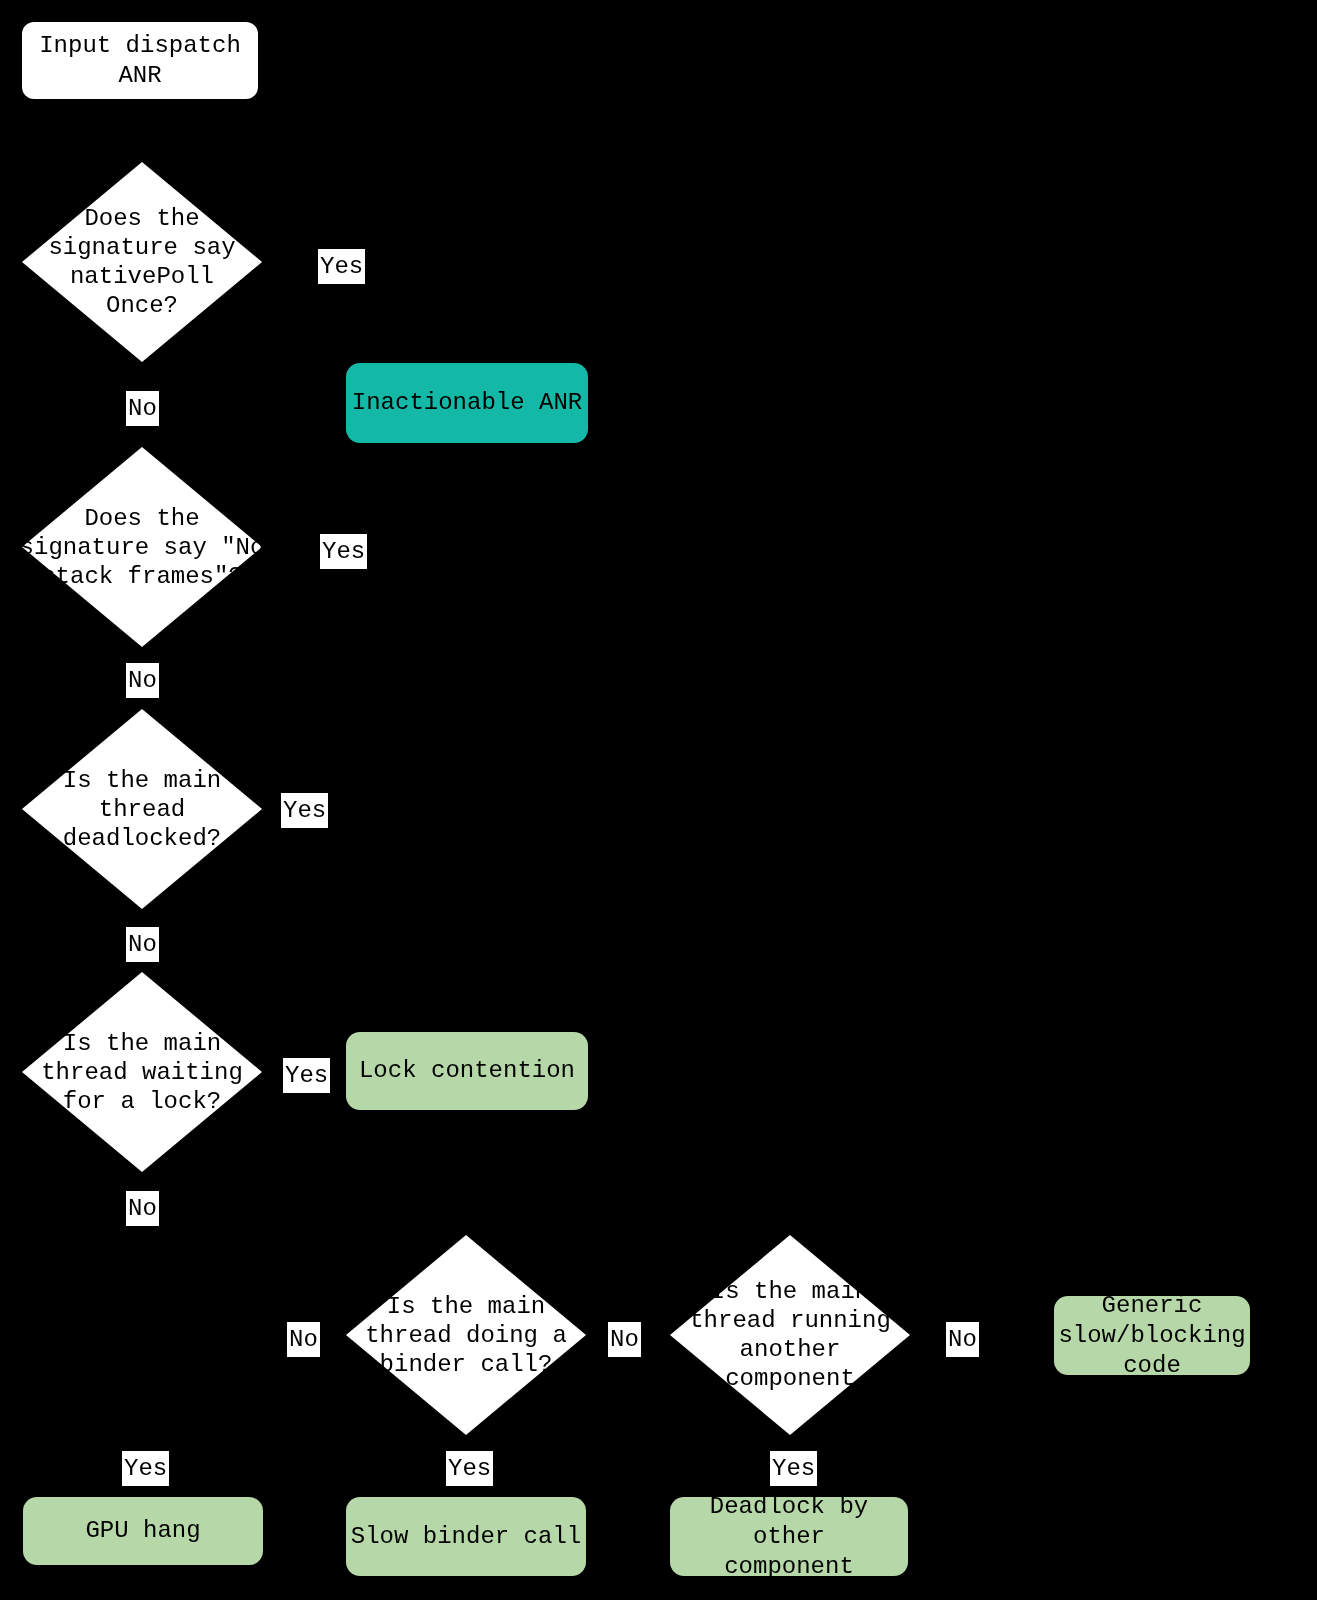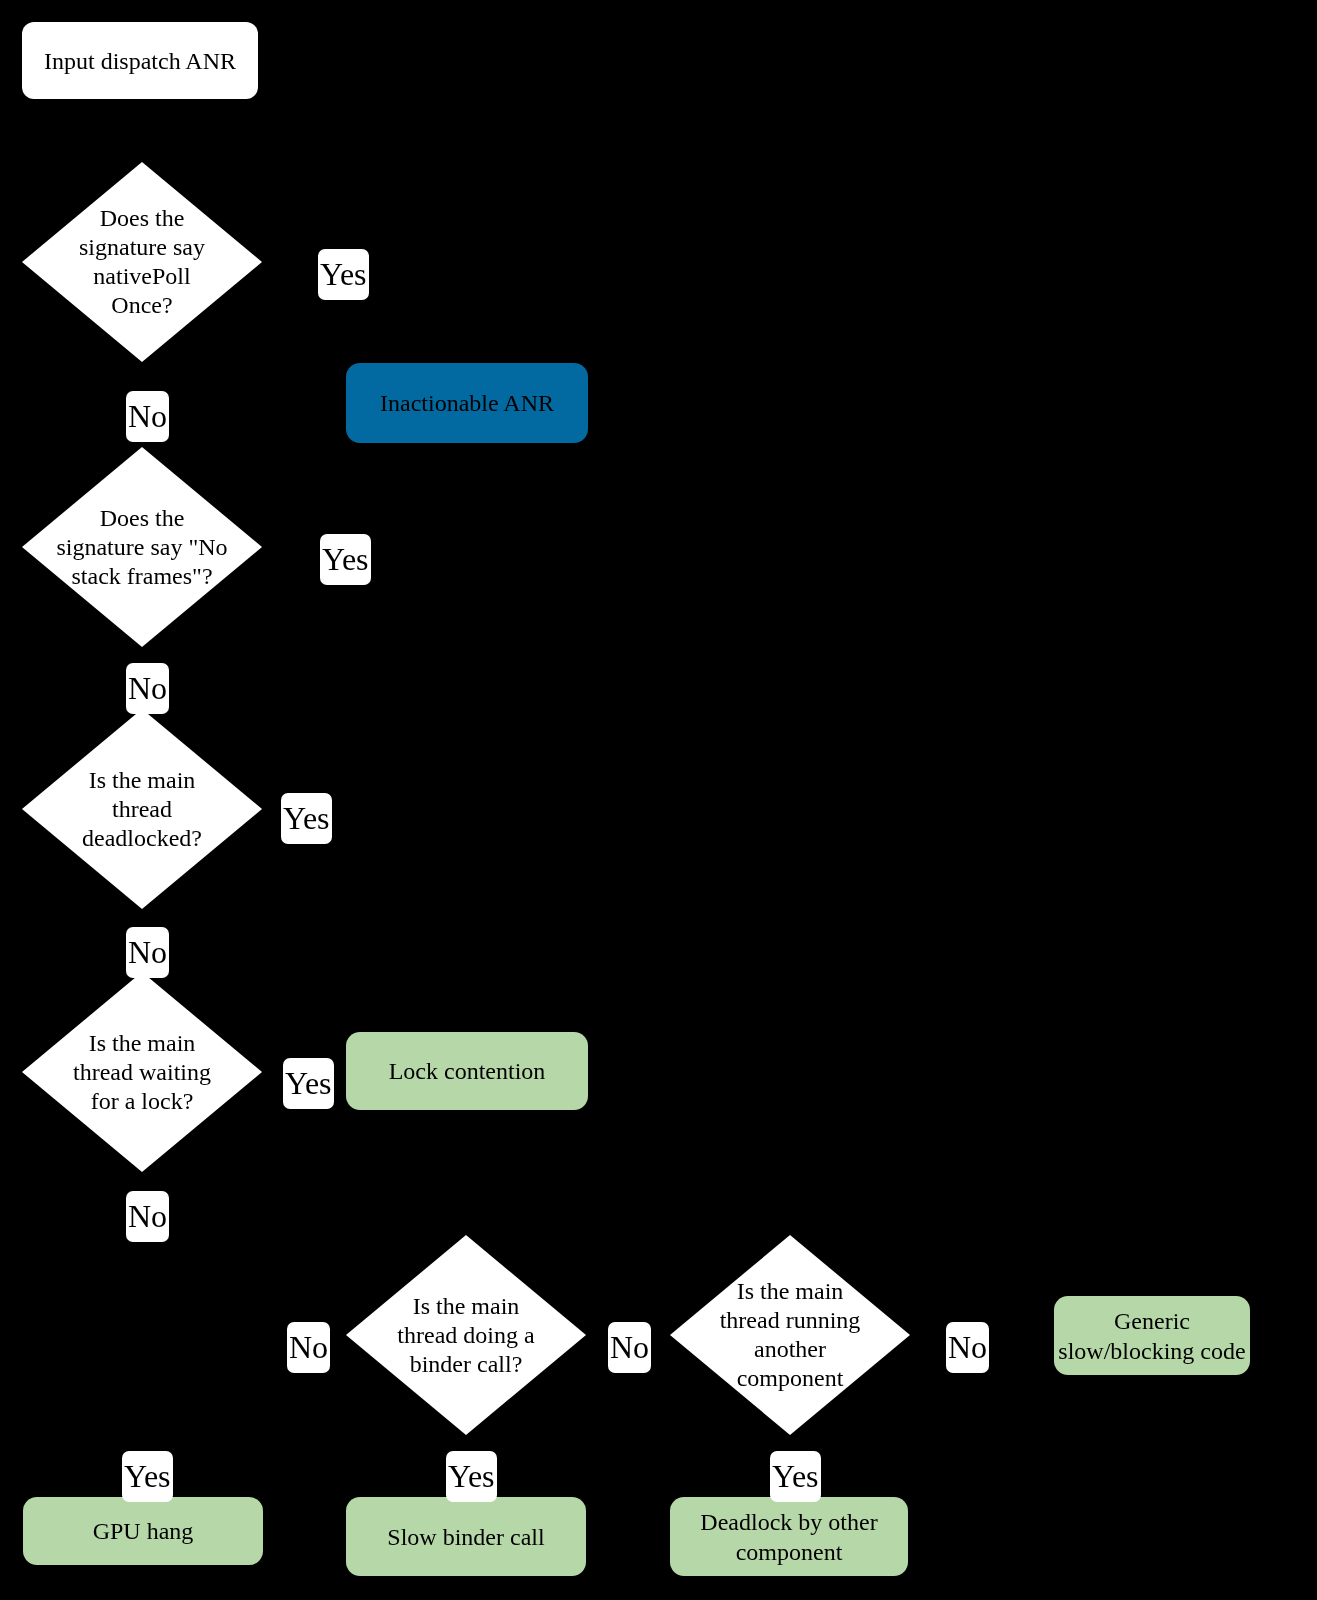"Input dispatch ANR" .canvas { font-family: Liberation Serif, serif -> Liberation Mono, monospace }
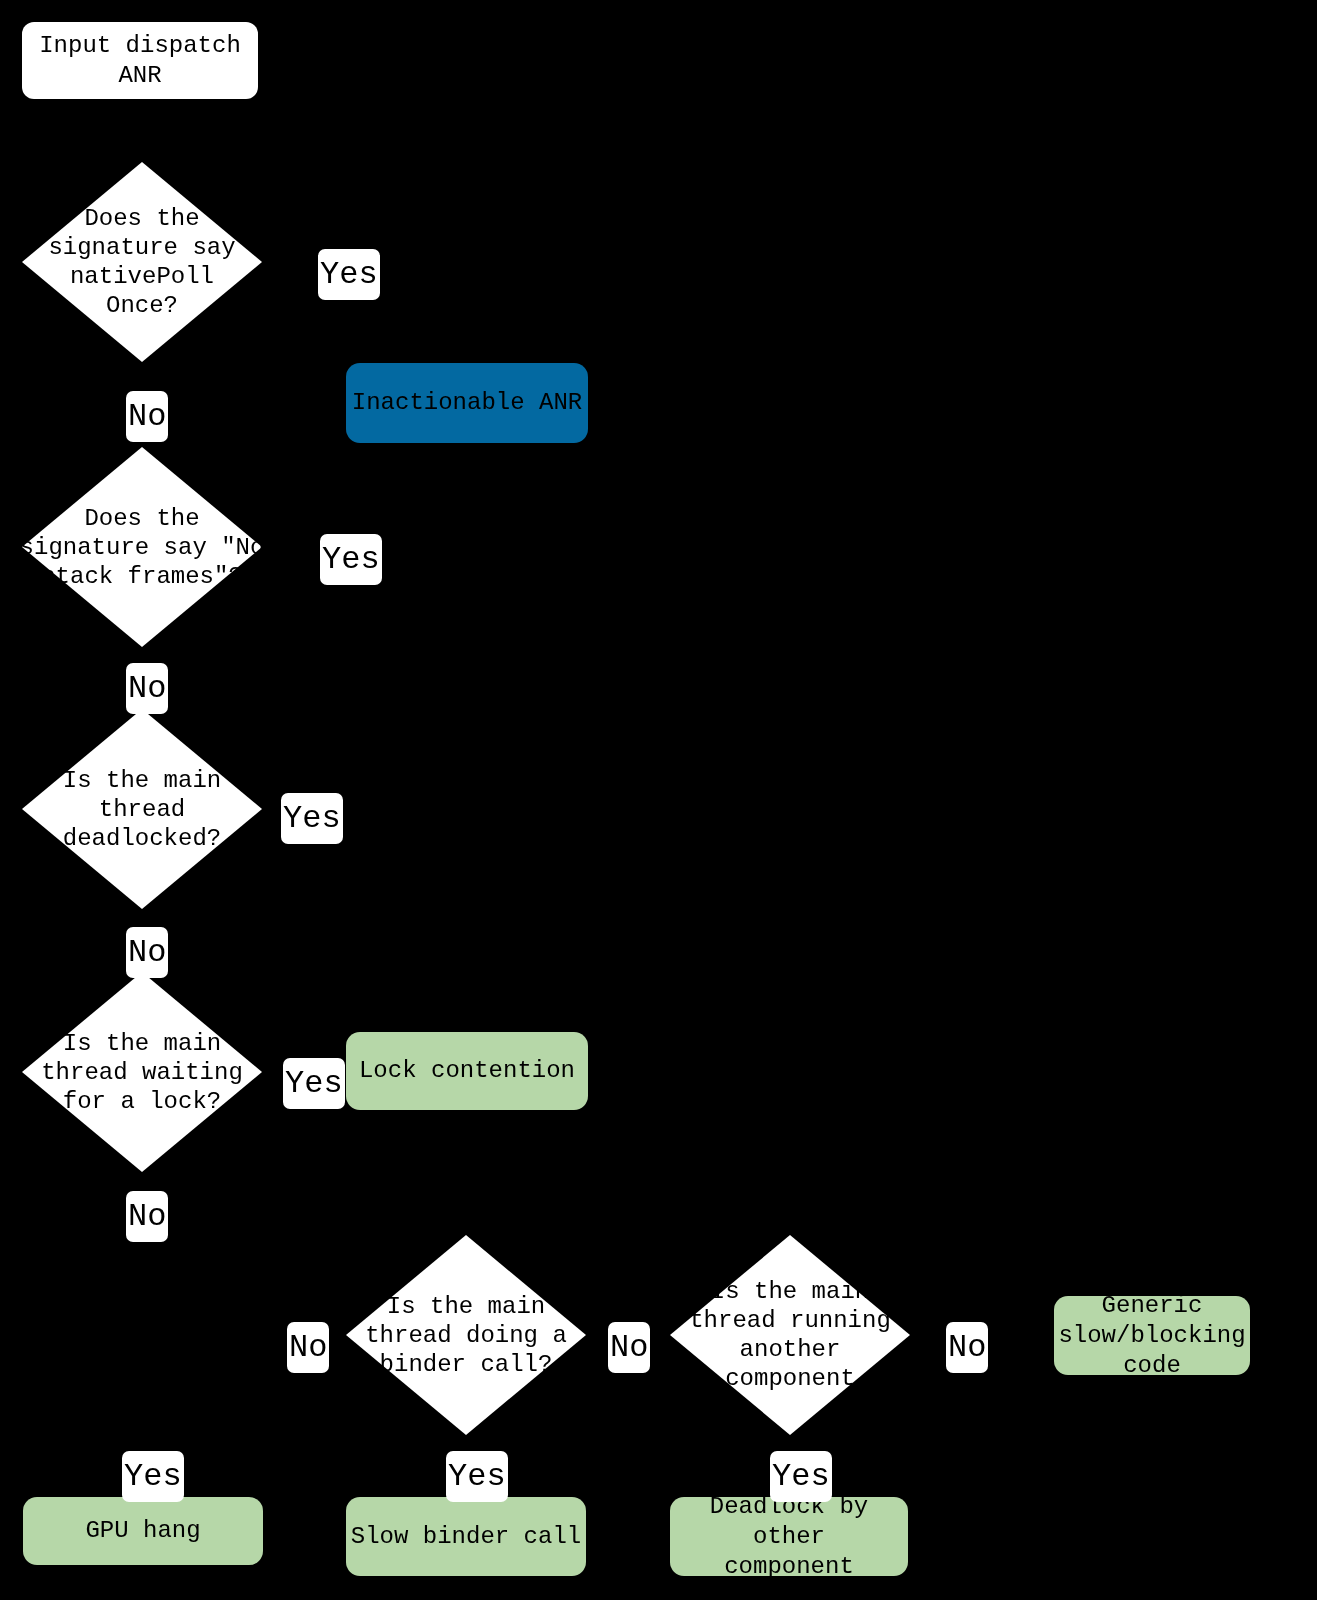"Yes" .edge-label { border-radius: 7px -> none; font-size: 32px -> 24px; padding: 12px 2px -> 4px 2px }
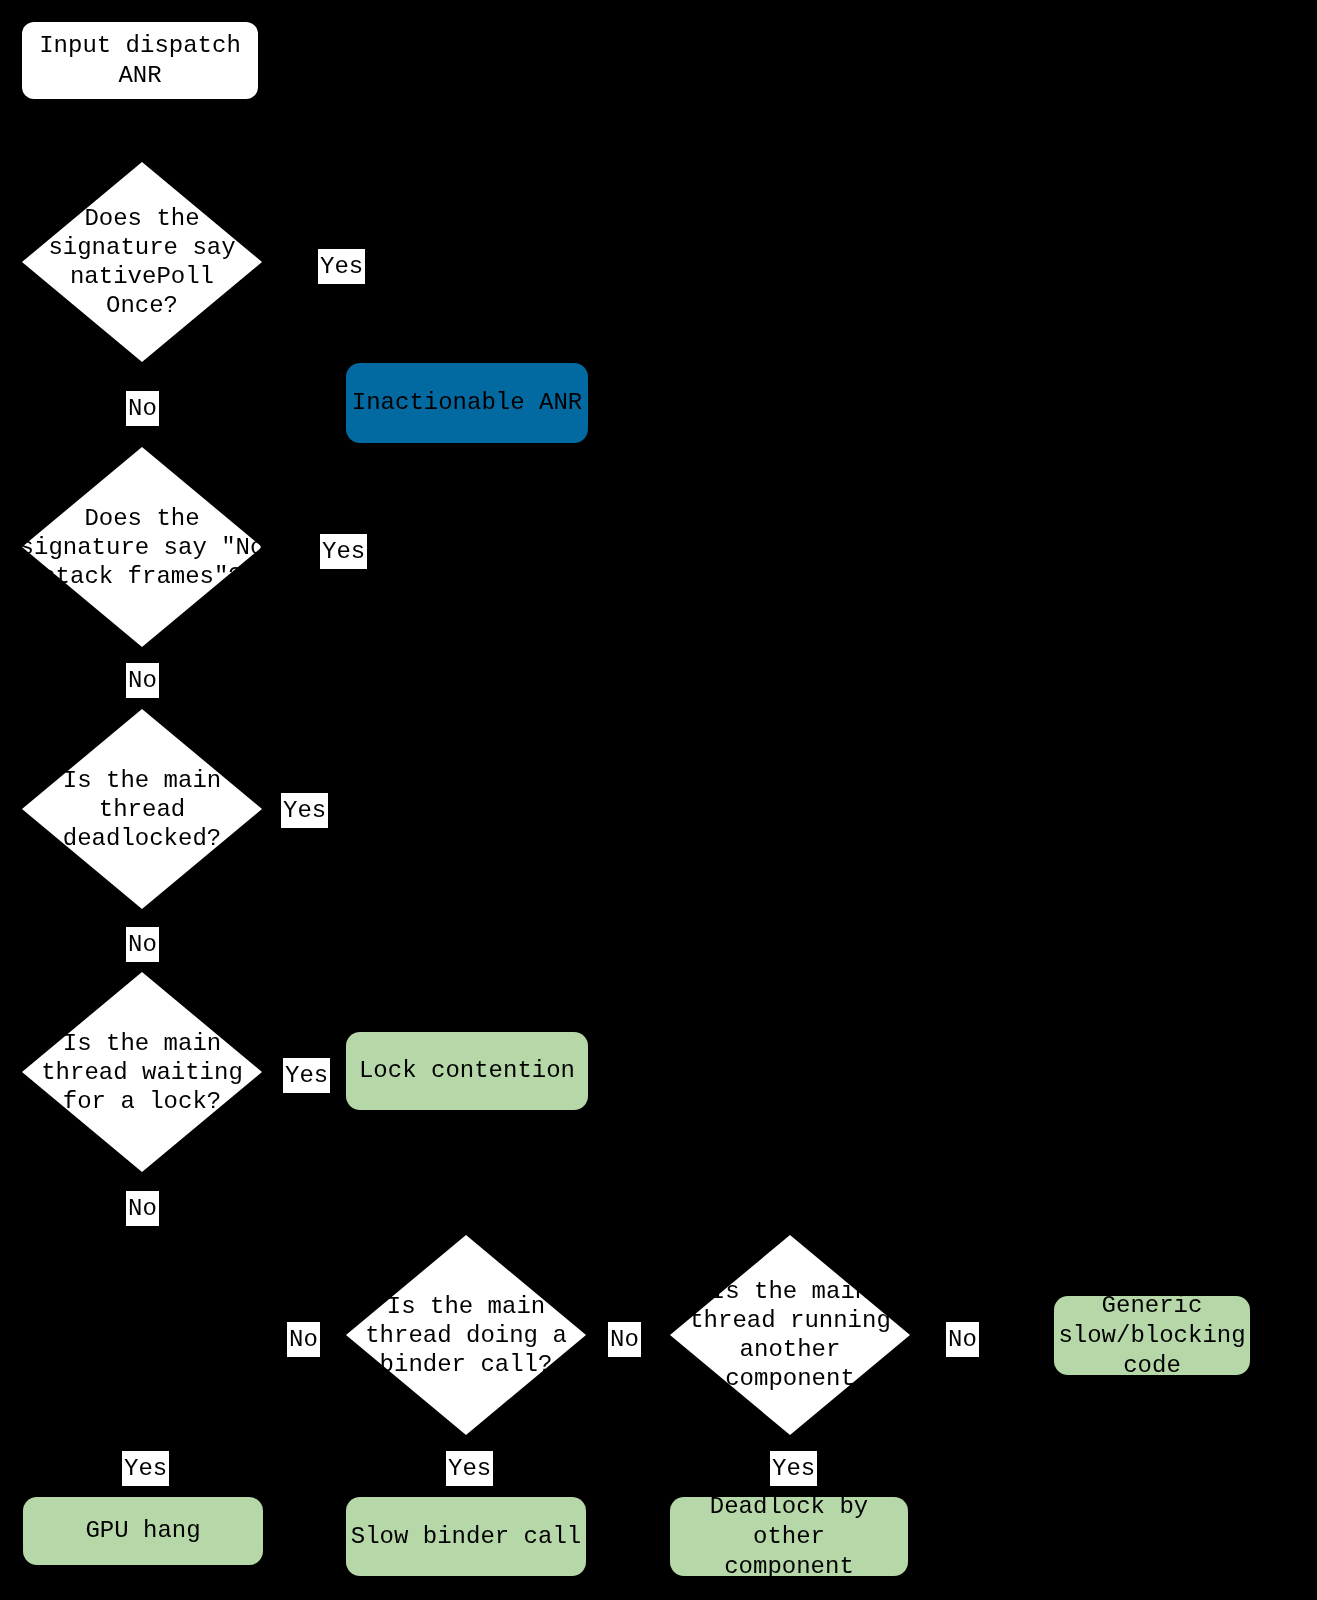"Inactionable ANR" div.node-box { background: #0369a1 -> #14b8a6 }
